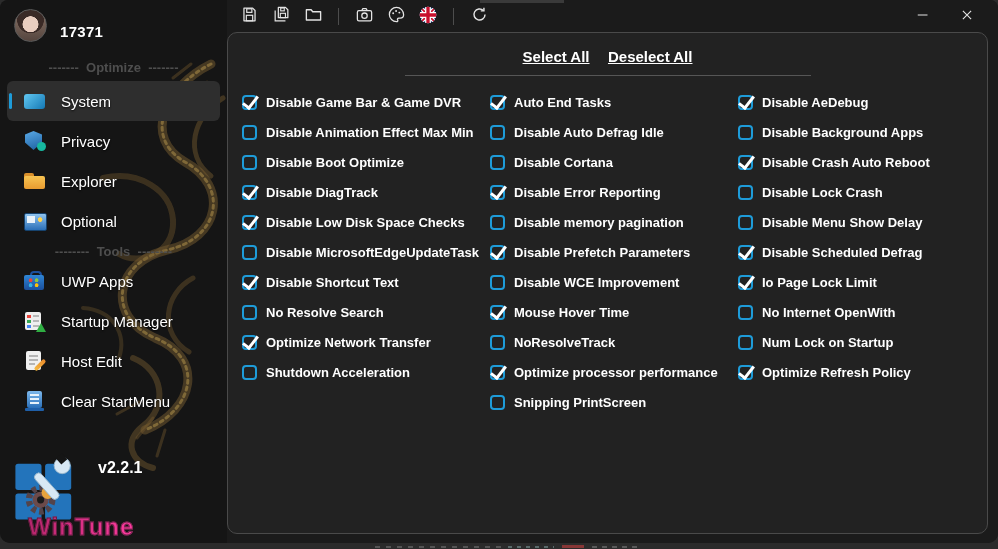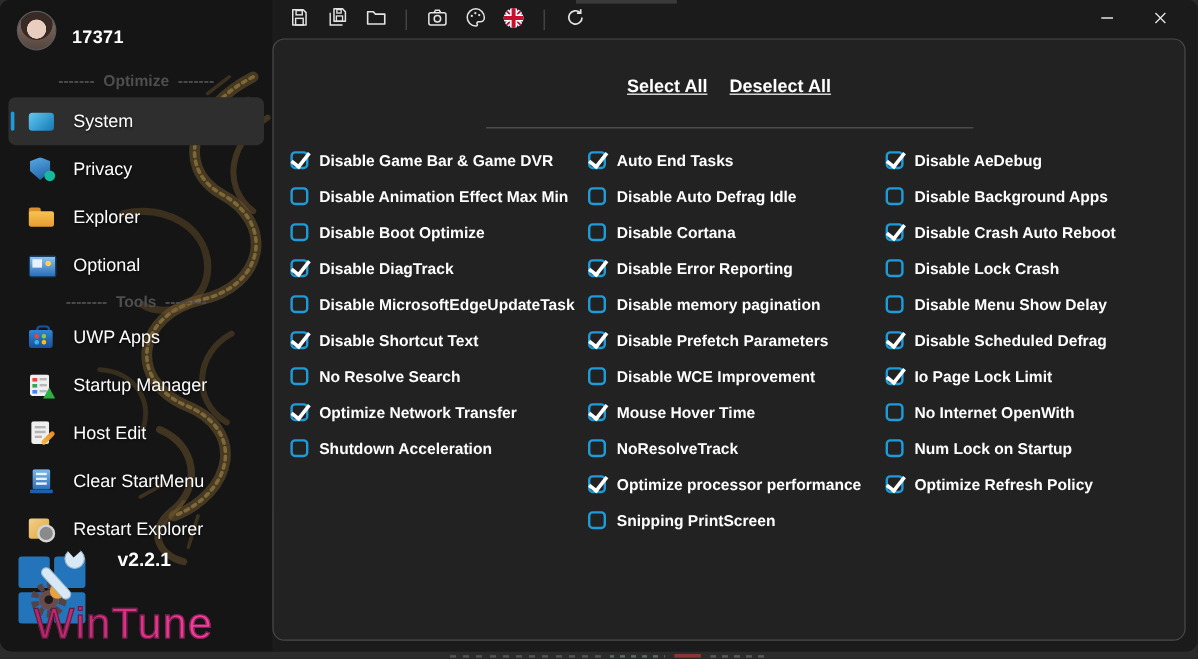"Select All" .hlink { margin: 16px 7px -> 0 7px }
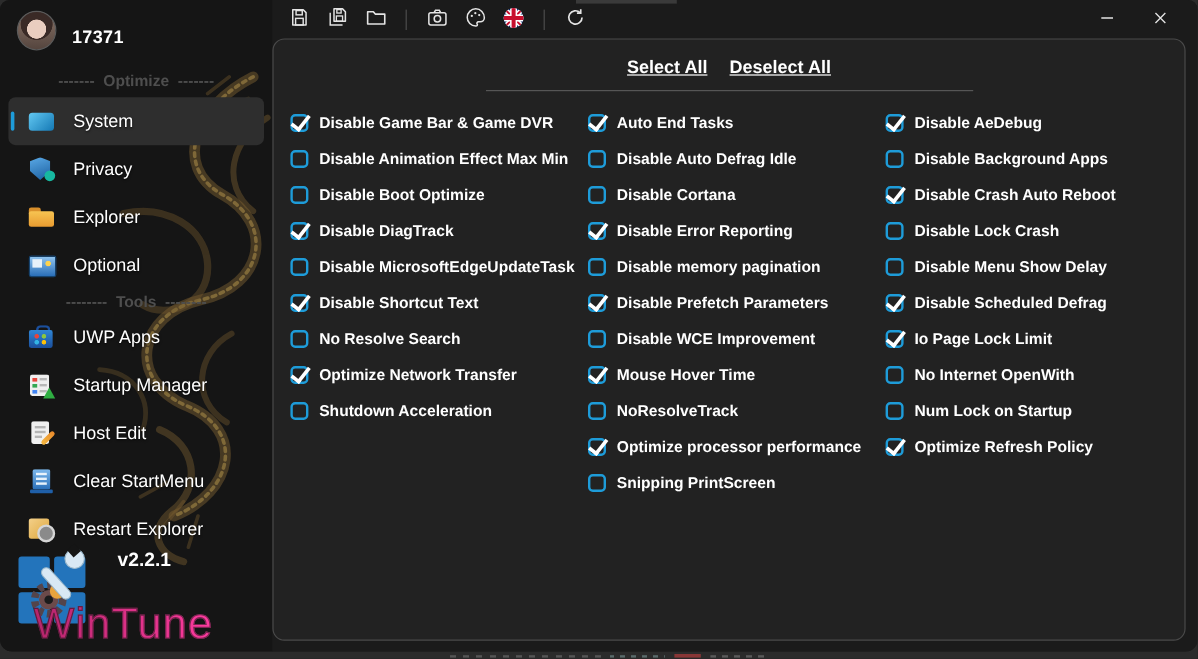"Disable Low Disk Space Checks" div.opt { html: none -> <div> <span></span> <span>Disable Low Disk Space Checks</span> </div> }
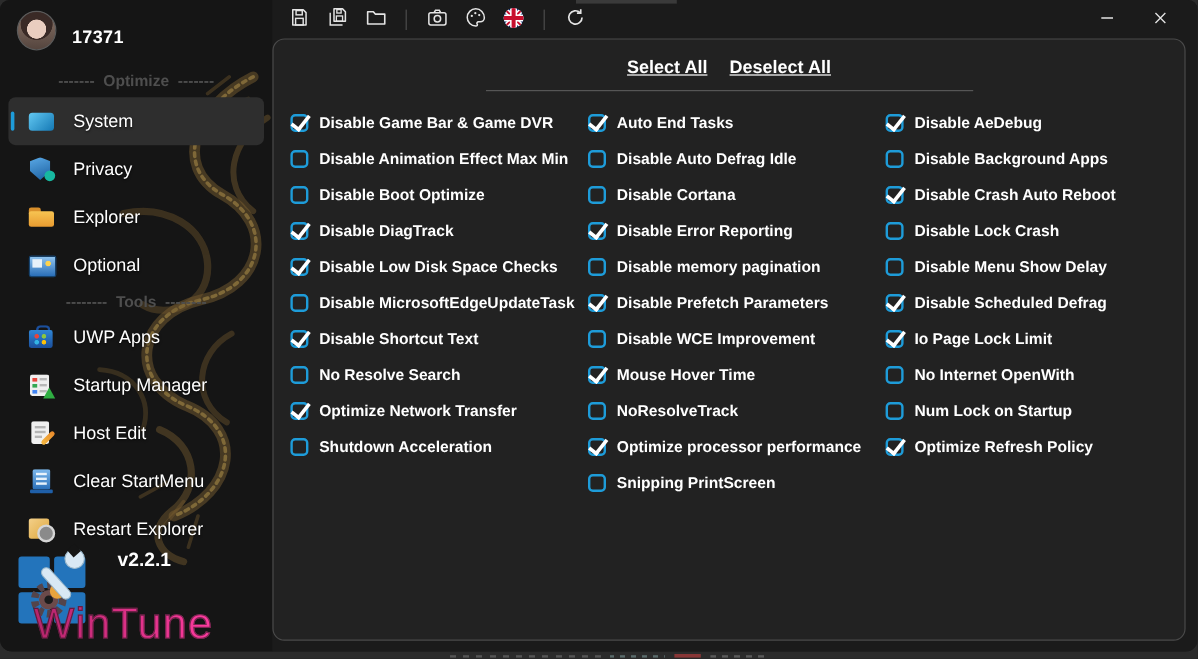"Restart Explorer" div.nav-item { html: <div> <span></span> <span>Restart Explorer</span> </div> -> none }
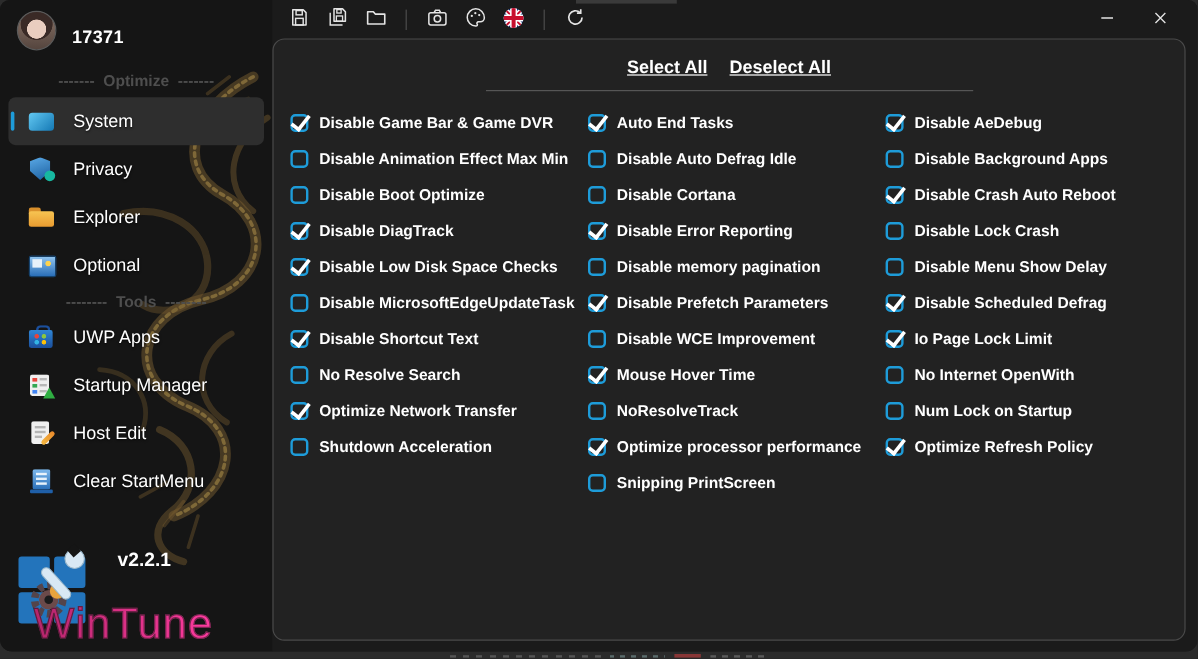"WinTune" .brand-name { font-size: 36px -> 24px; font-weight: 400 -> 700 }
